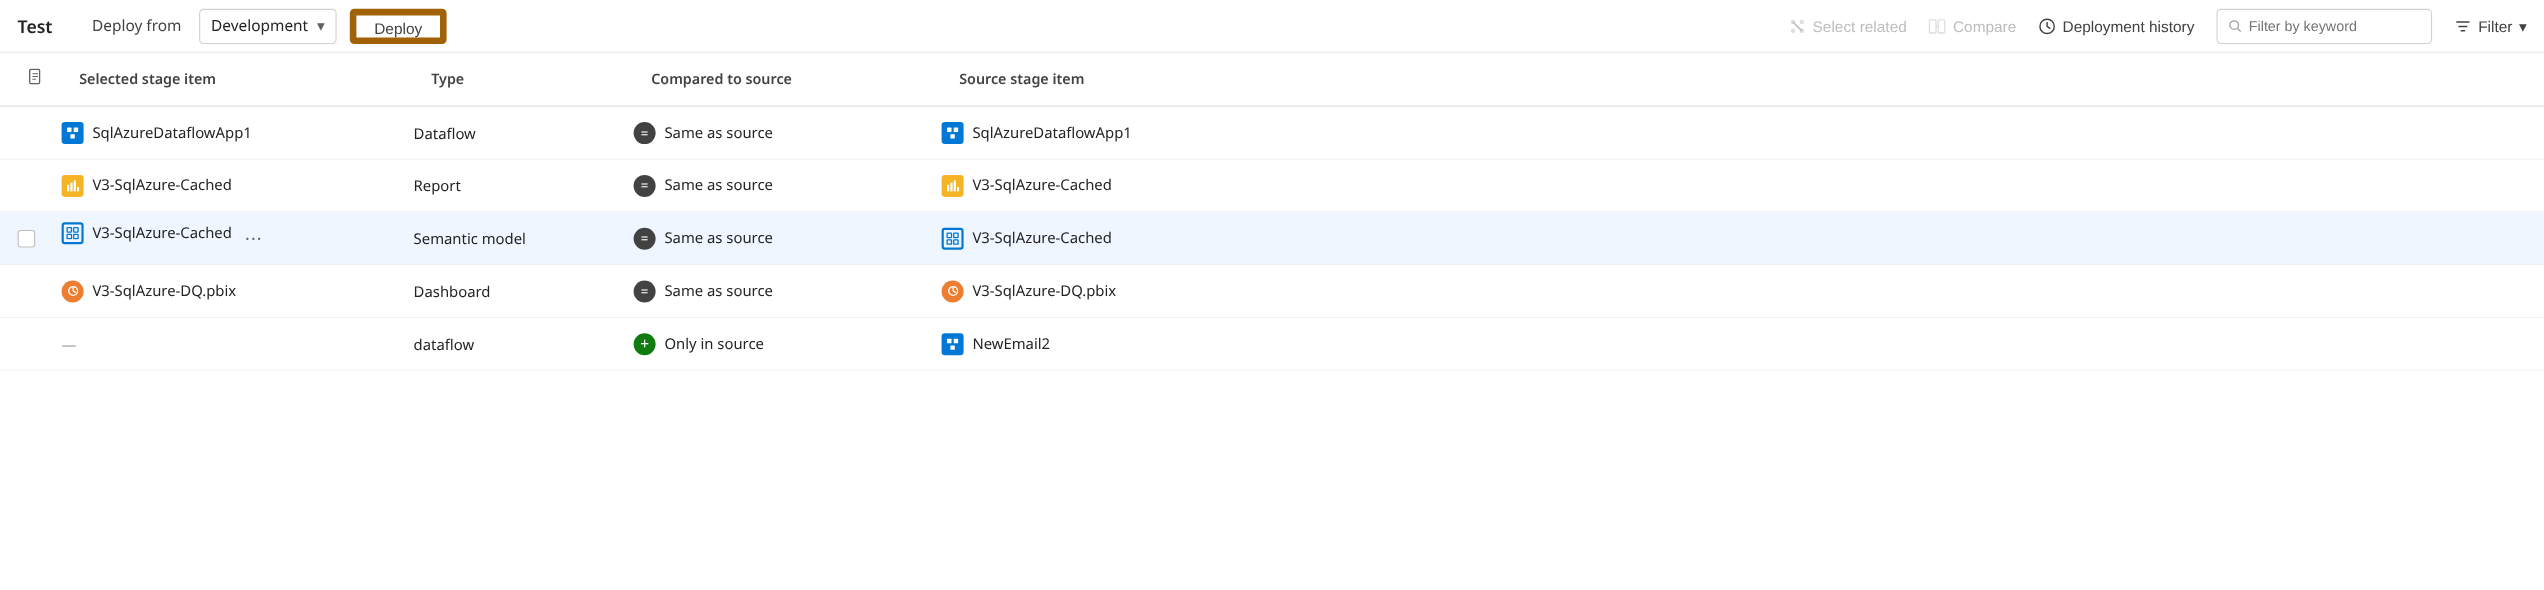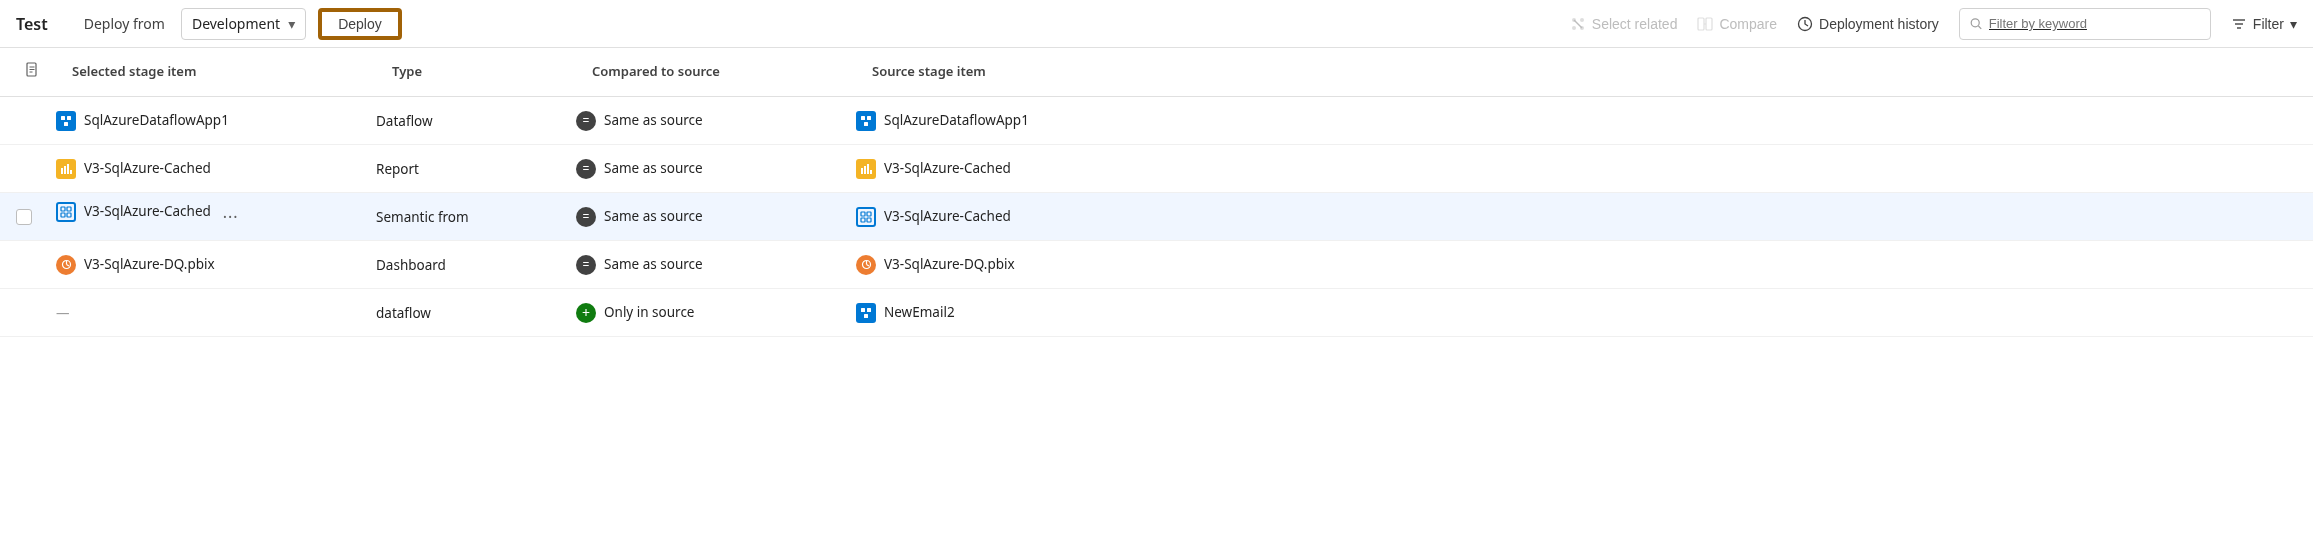"Deploy" .deploy-btn { border: 4px solid #a16207 -> 6px solid #a16207 }
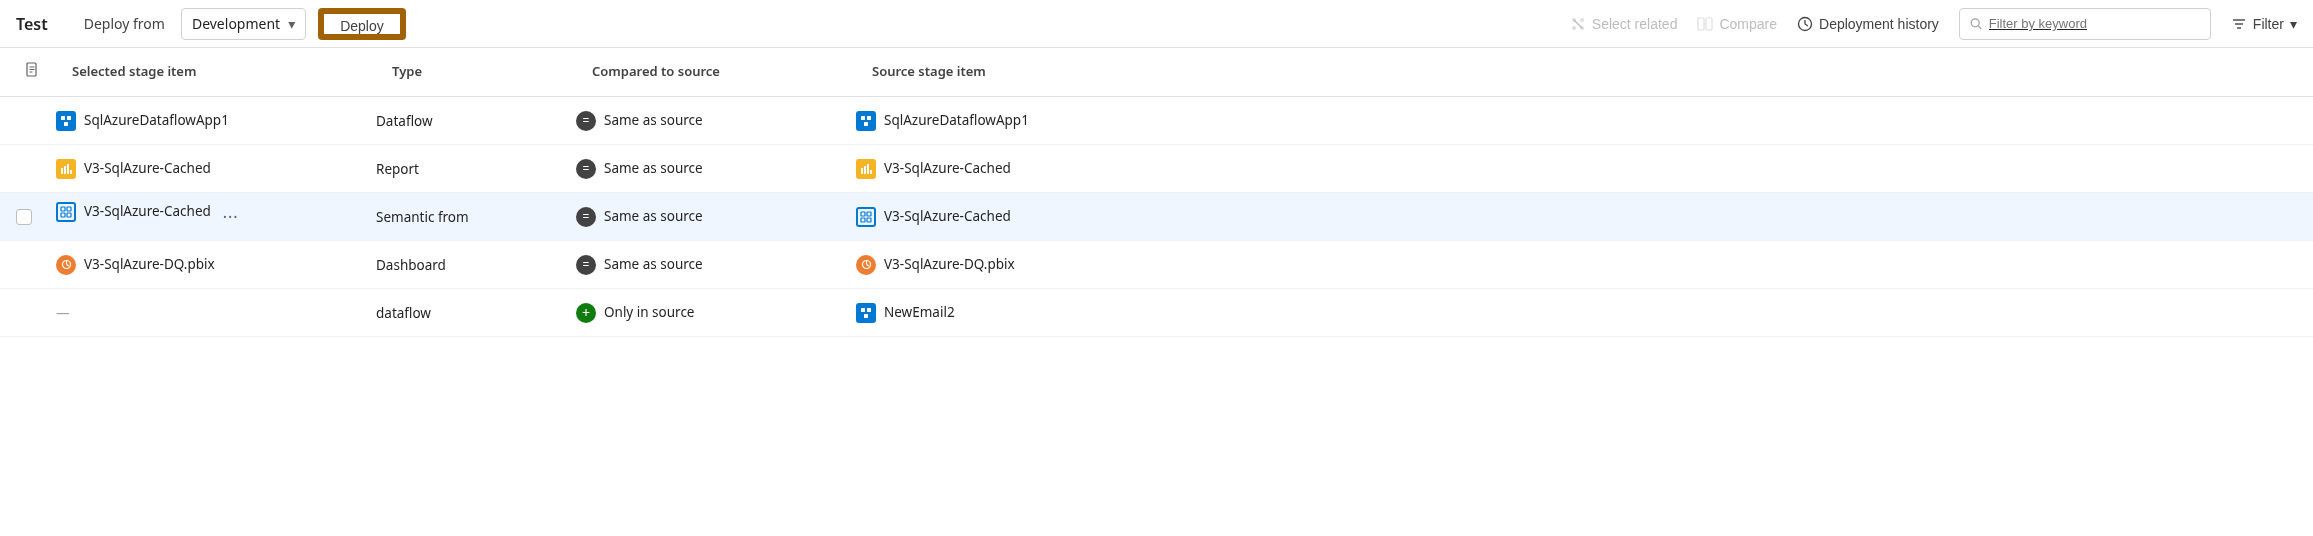"Filter by keyword" .search-box { text-decoration: underline -> none; width: 252px -> 196px }
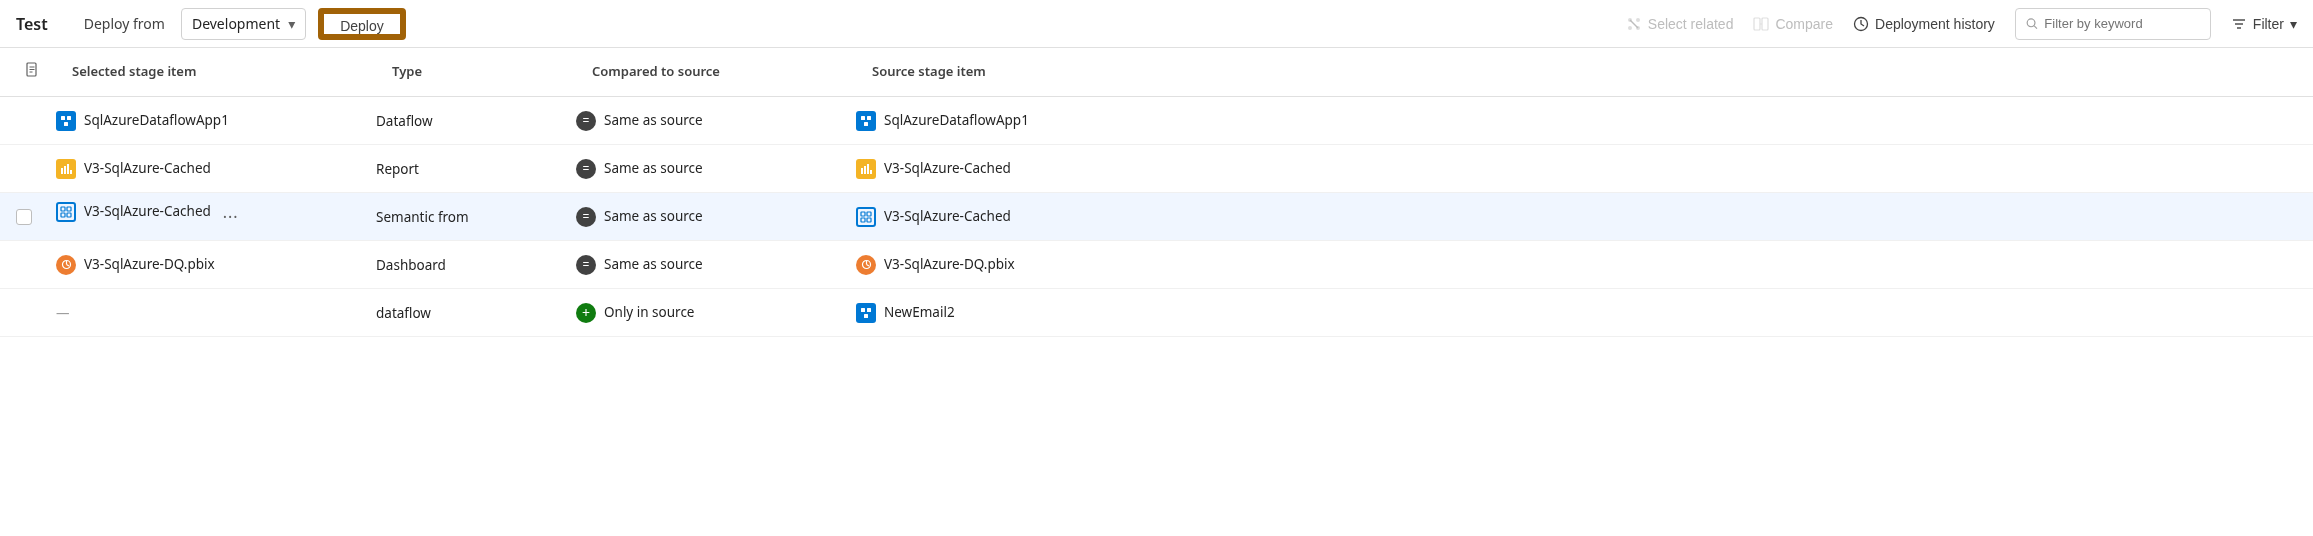"Semantic from" span { text: from -> model }
